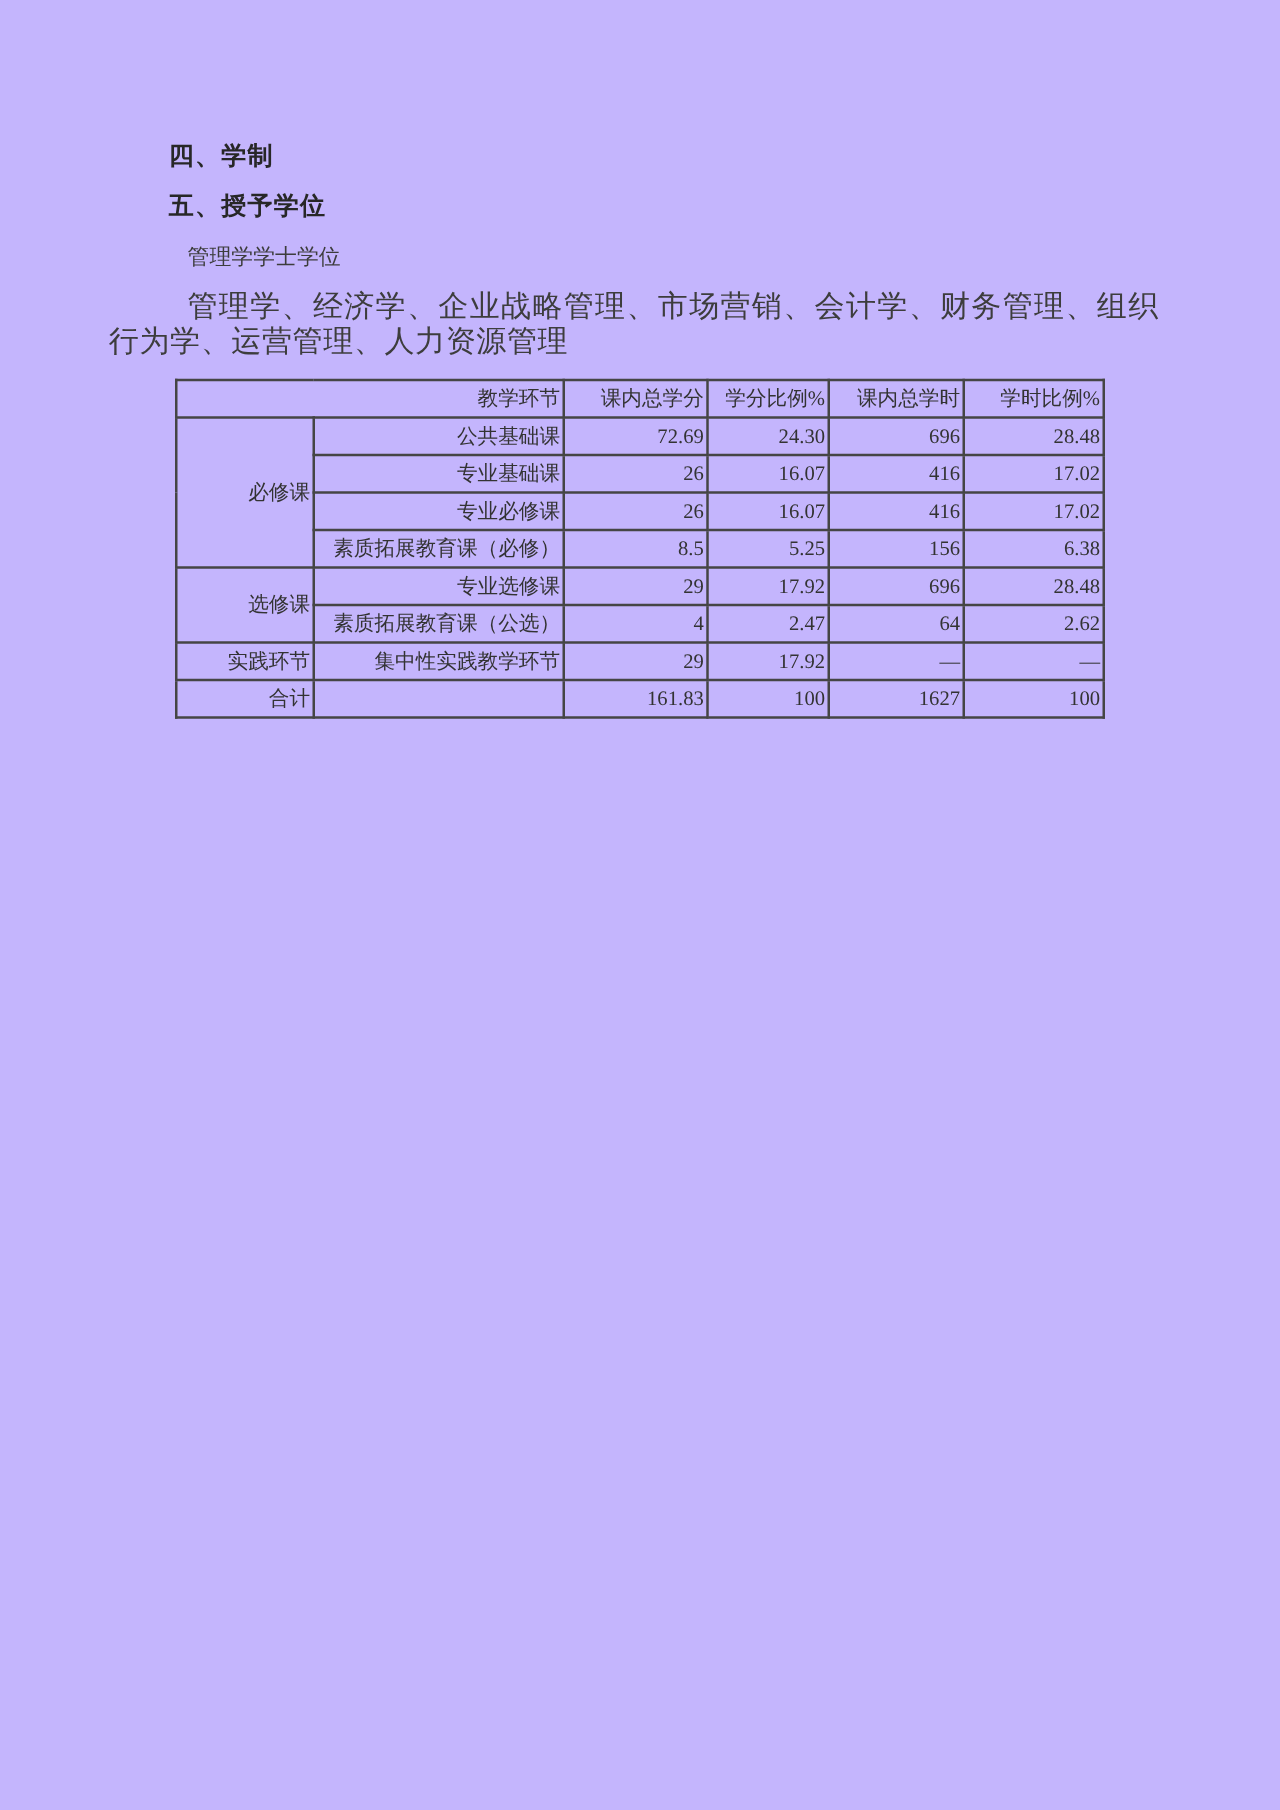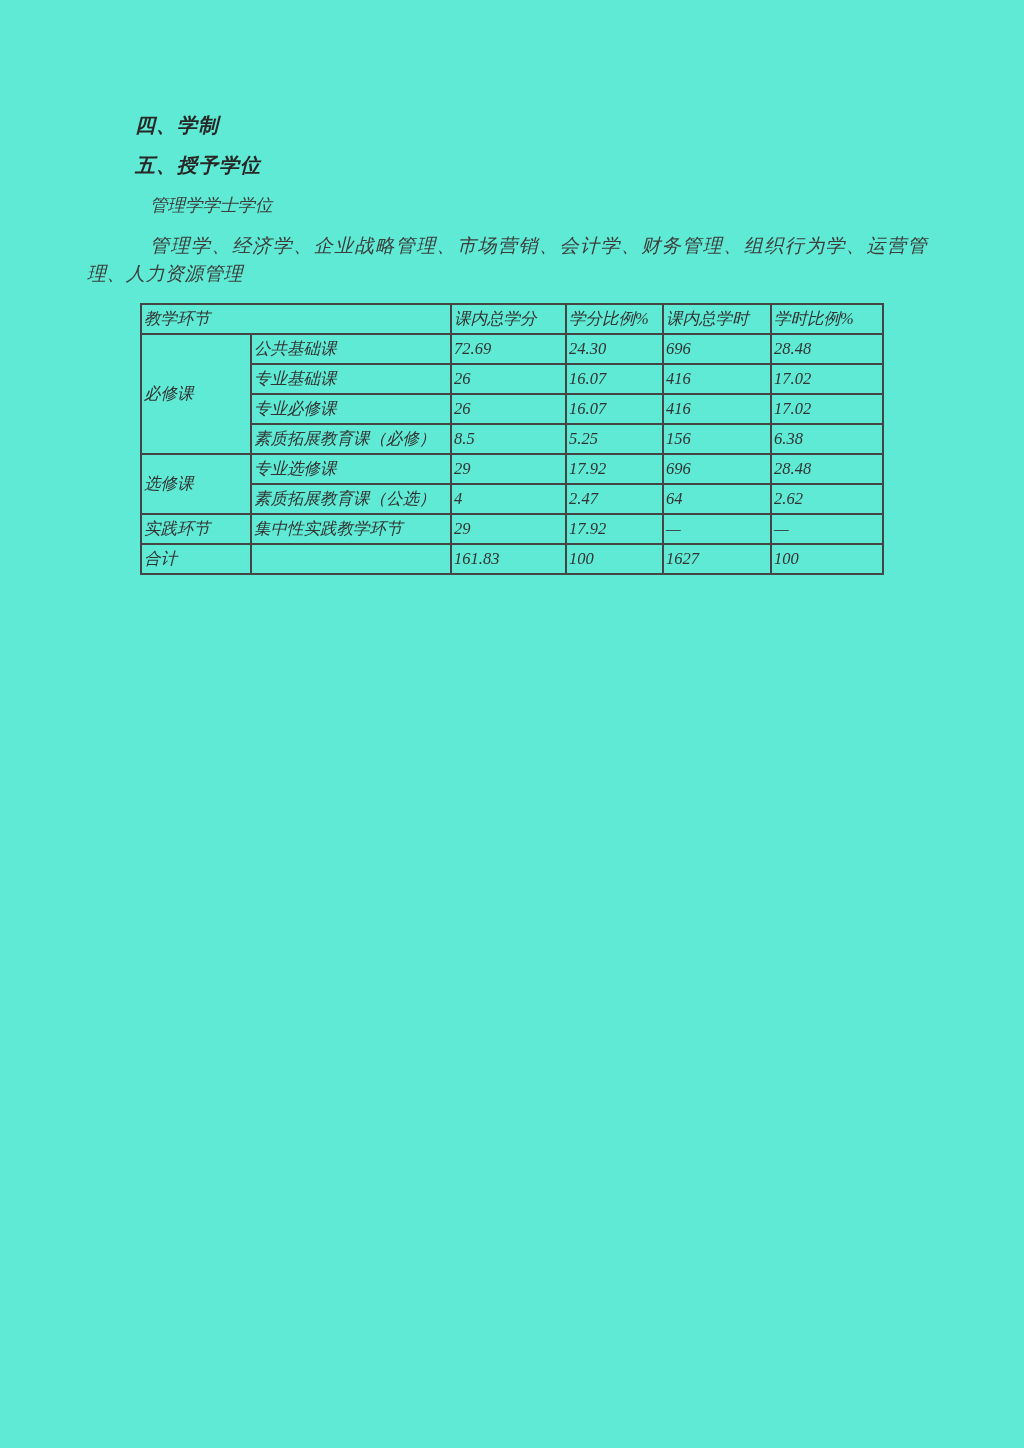"四、学制" .page { background: #5eead4 -> #c4b5fd; font-style: italic -> none }
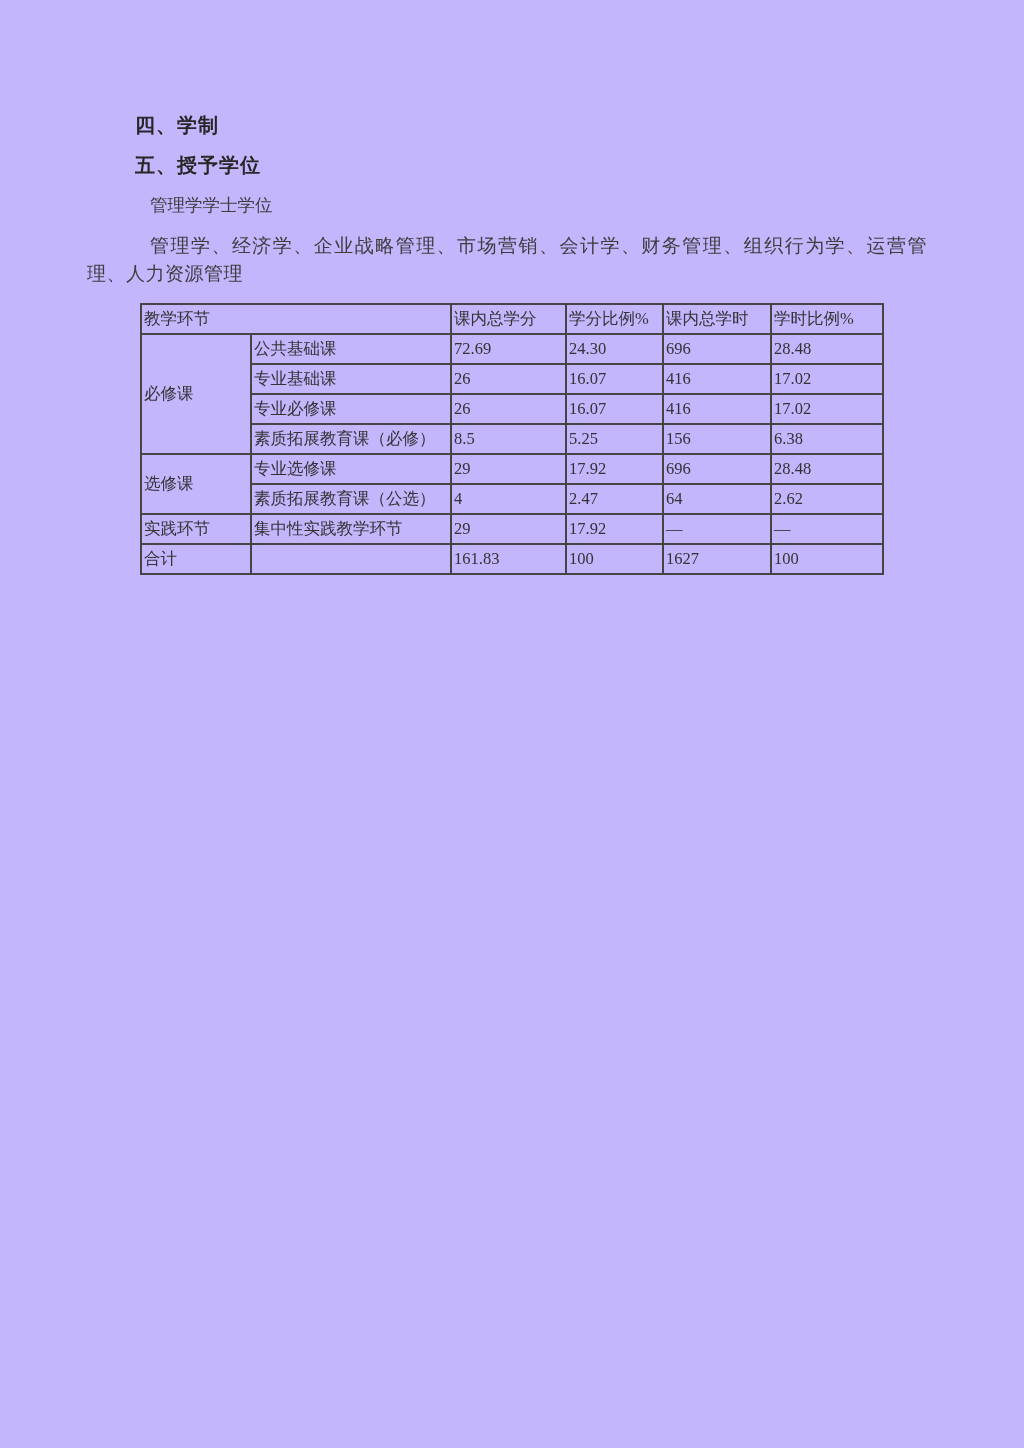"管理学、经济学、企业战略管理、市场营销、会计学、财务管理、组织行为学、运营管理、" .para { font-size: 19px -> 24px }
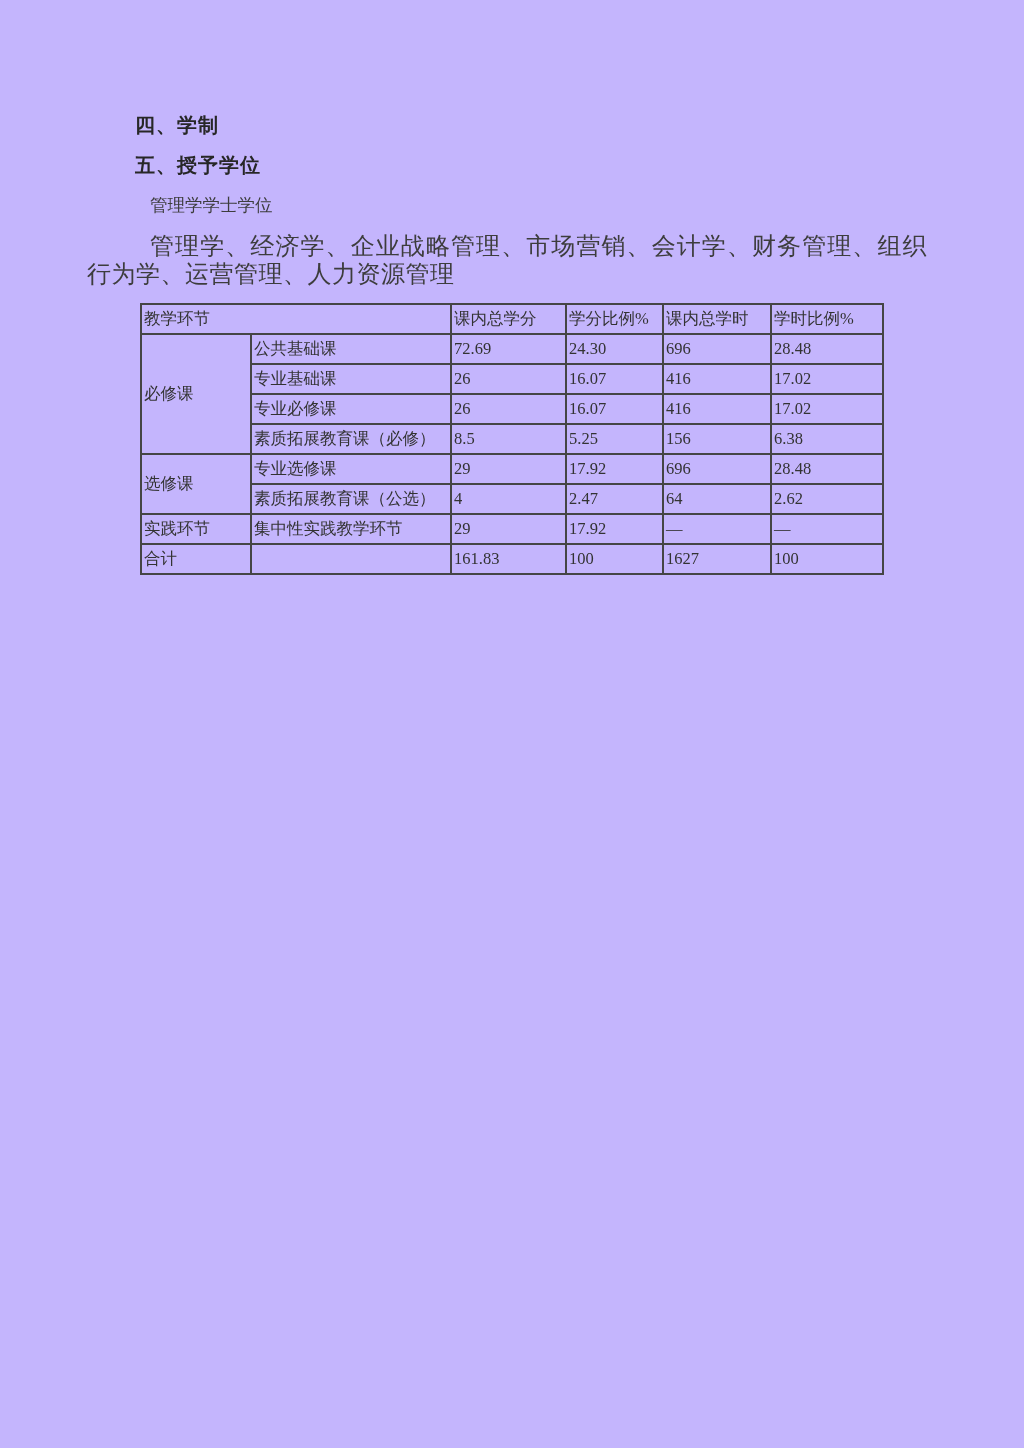"教学环节" table.framework th, table.framework td { text-align: left -> right }
